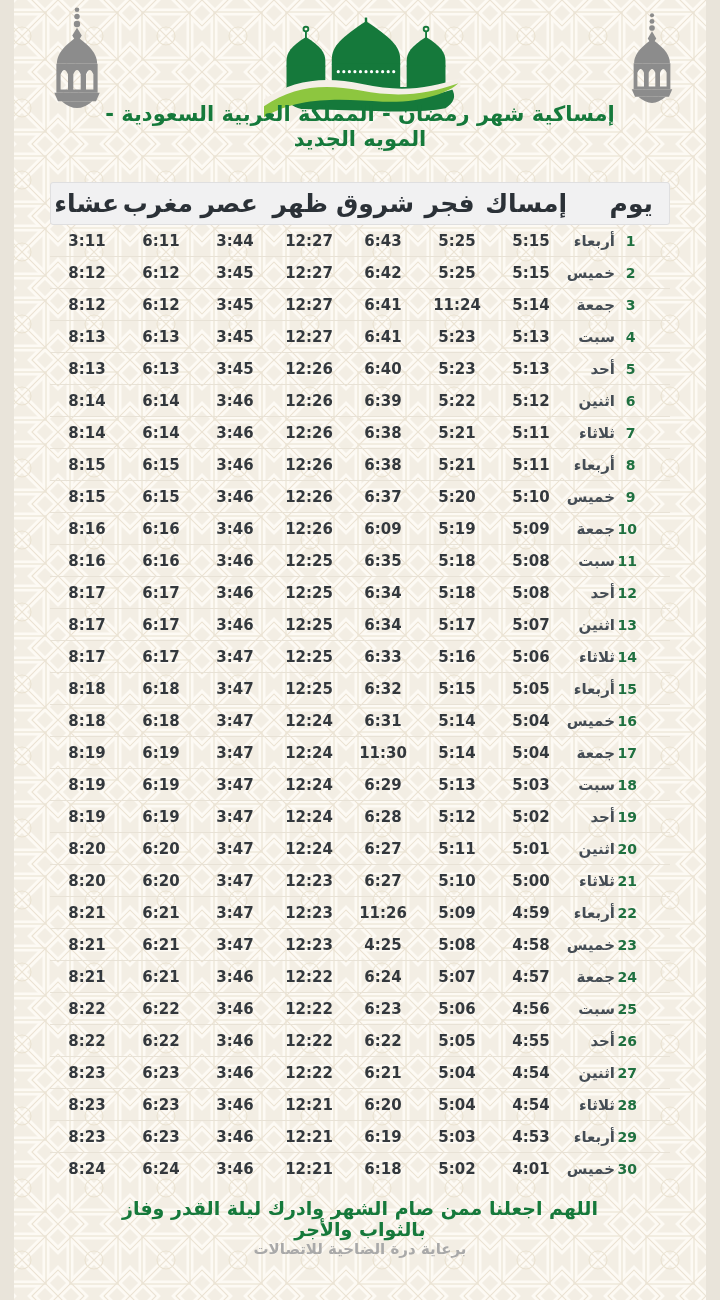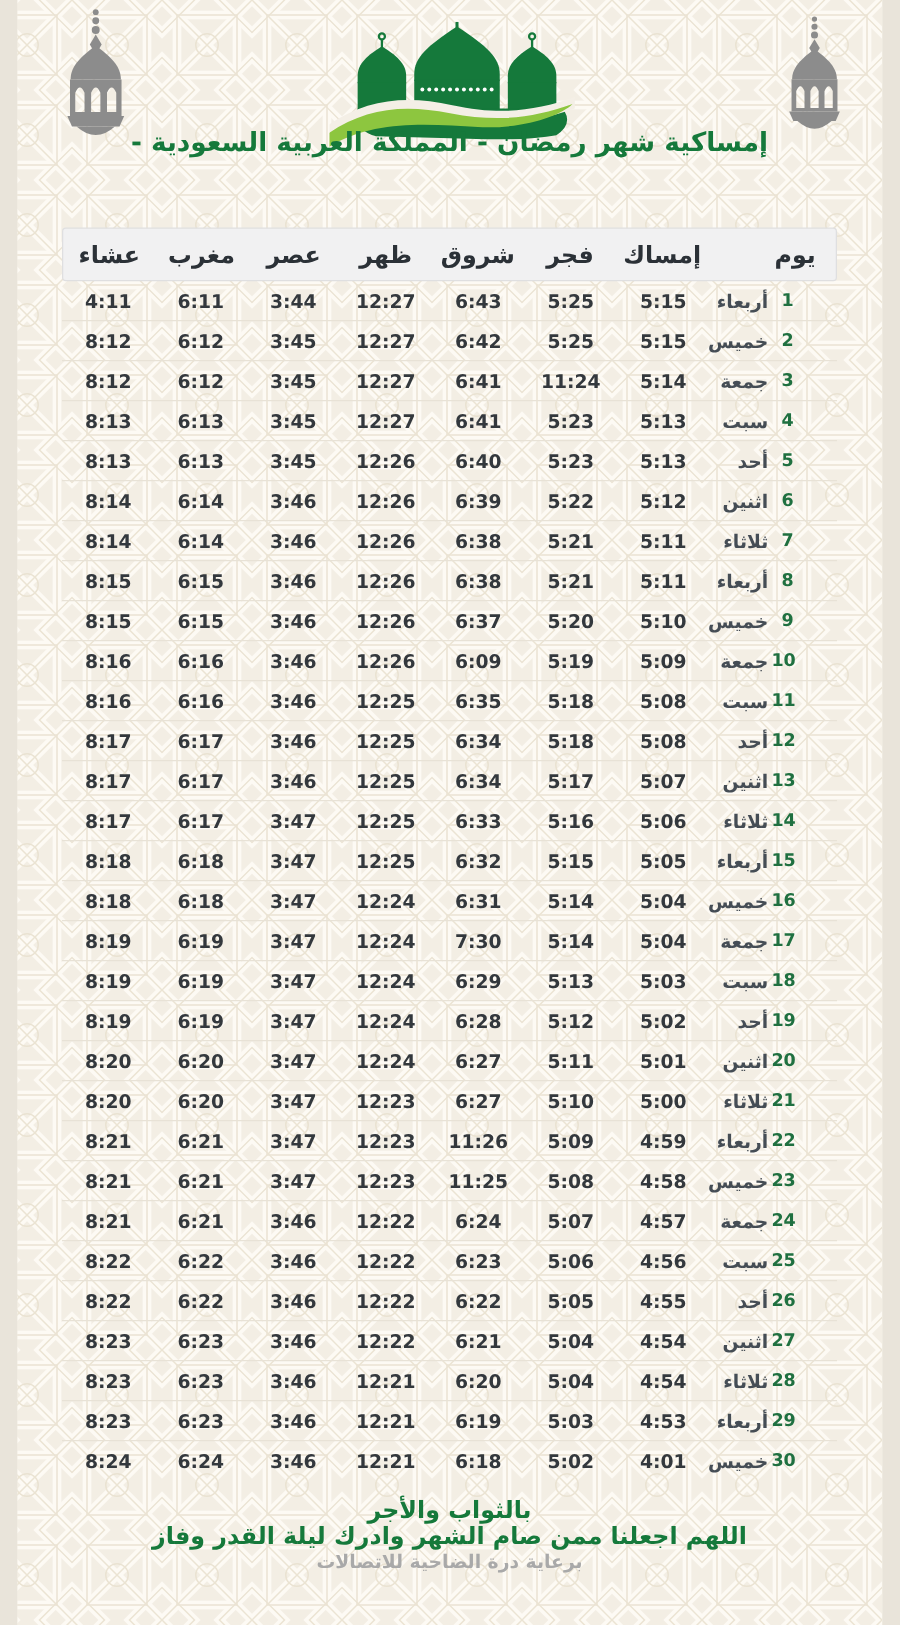"المويه الجديد" span { html: none -> <span>المويه الجديد</span> }
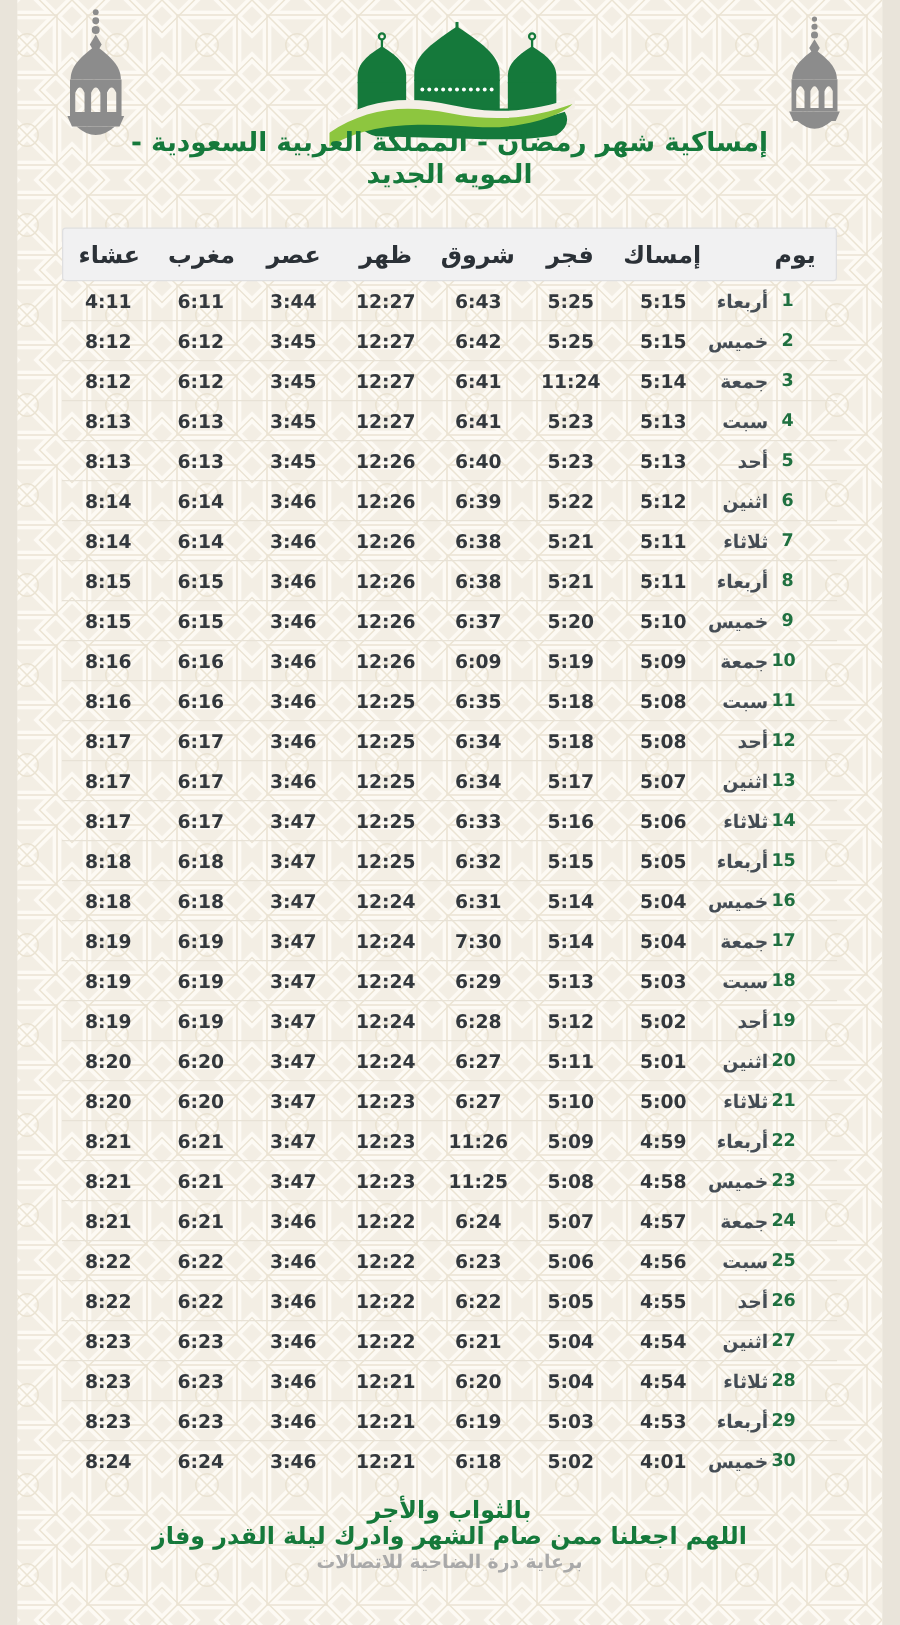"عشاء" .th { font-size: 19px -> 25px }
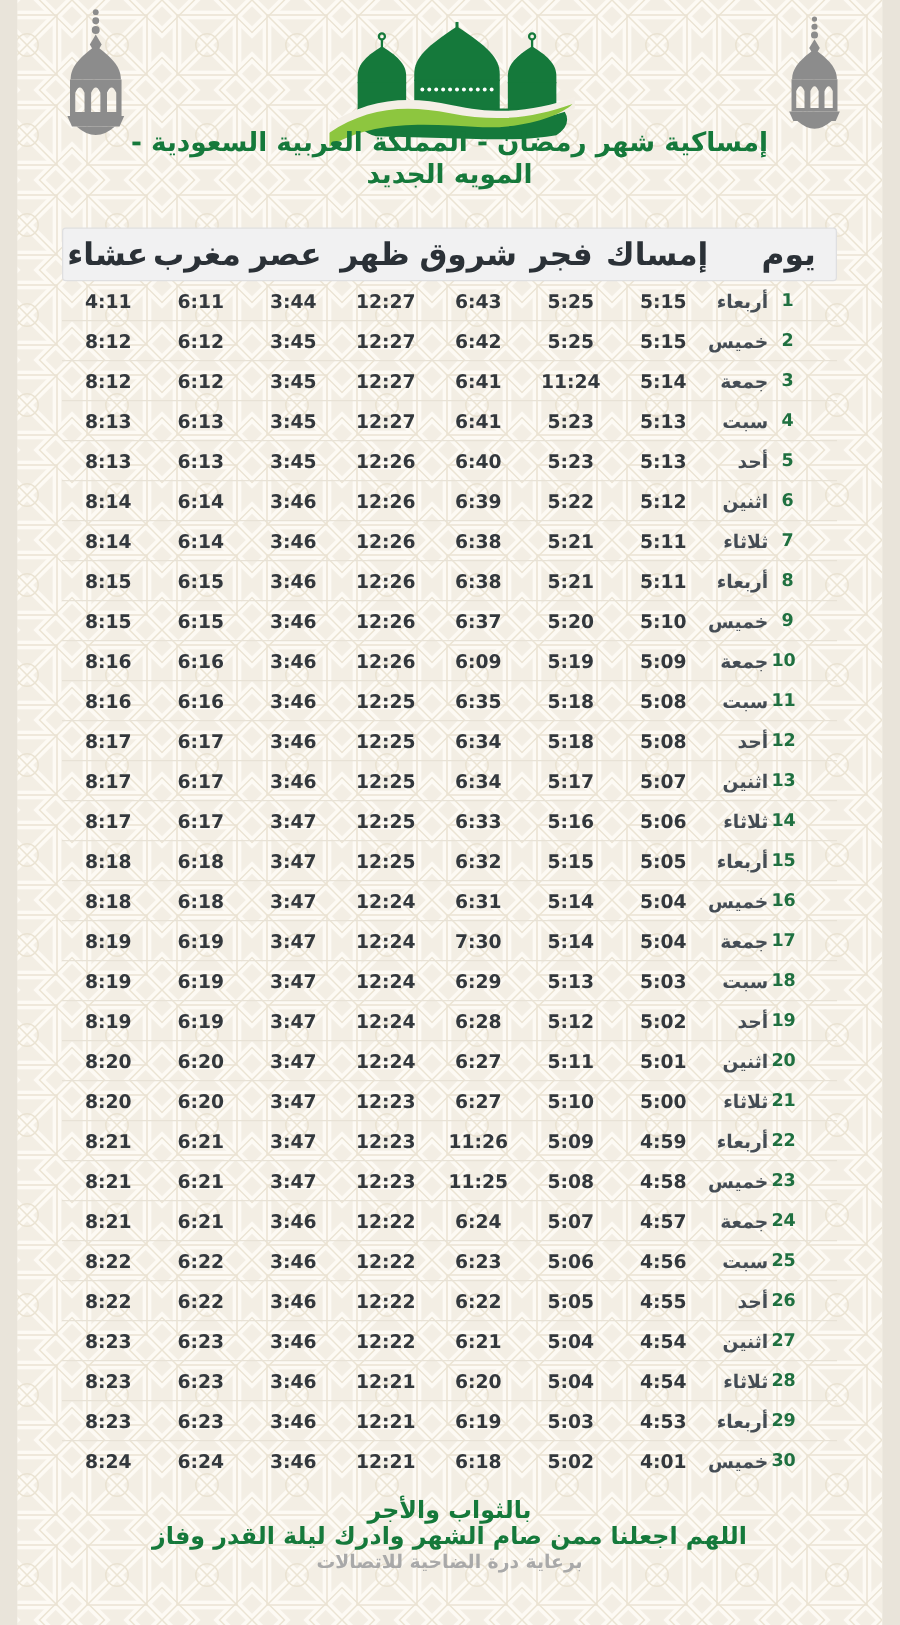"4:11" div.td { text: 4:11 -> 3:11 }
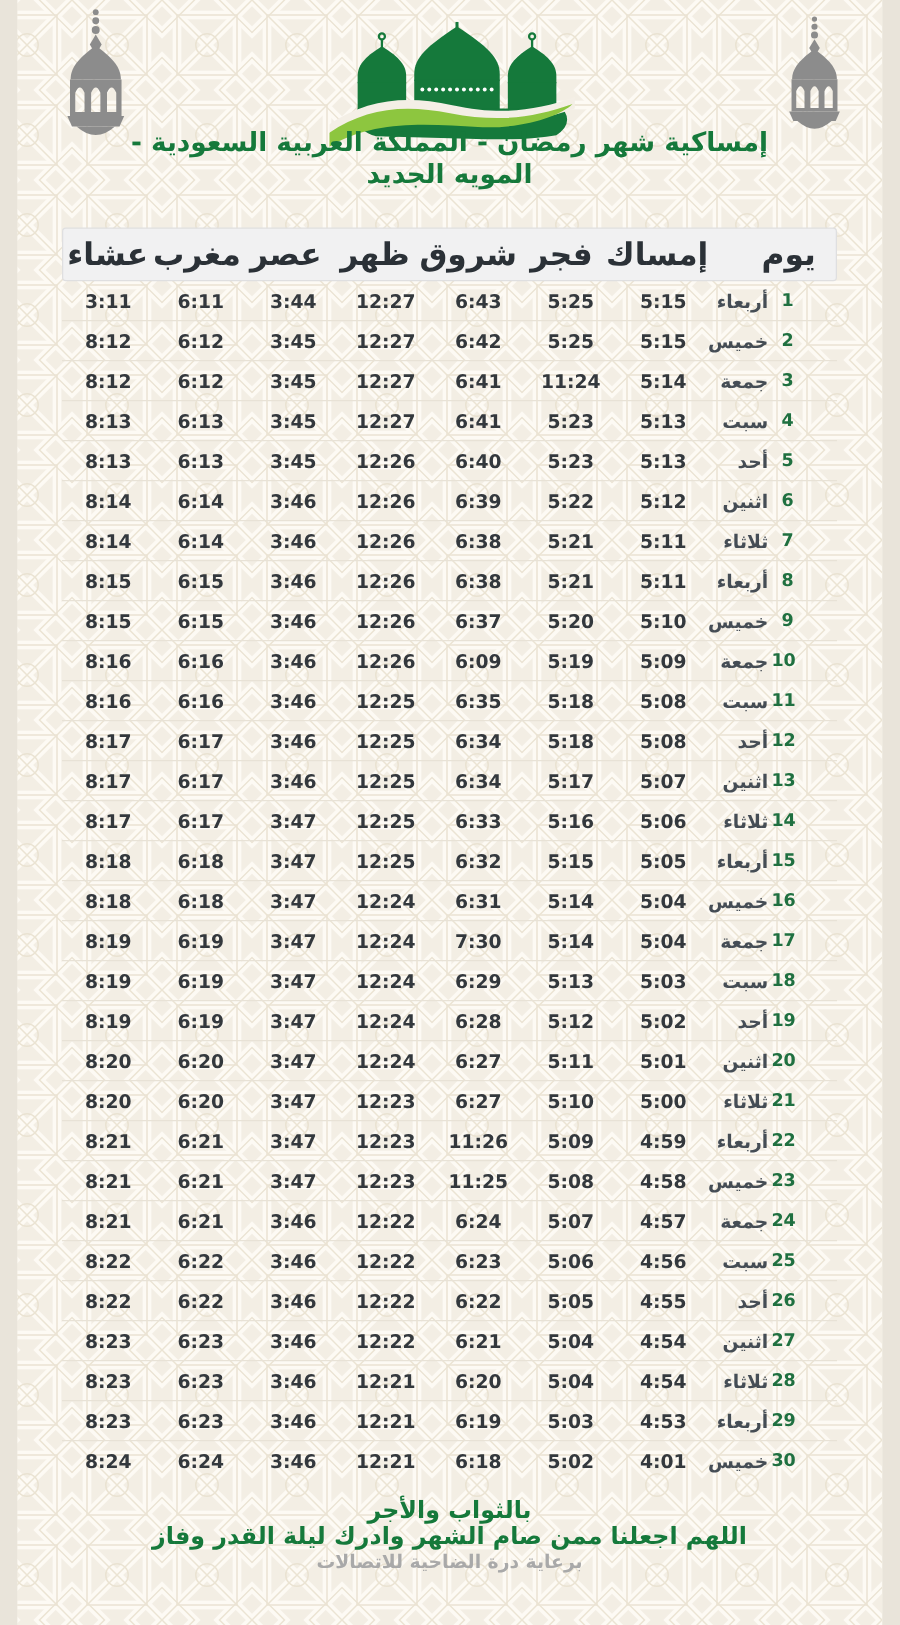"7:30" div.td { text: 7:30 -> 11:30 }
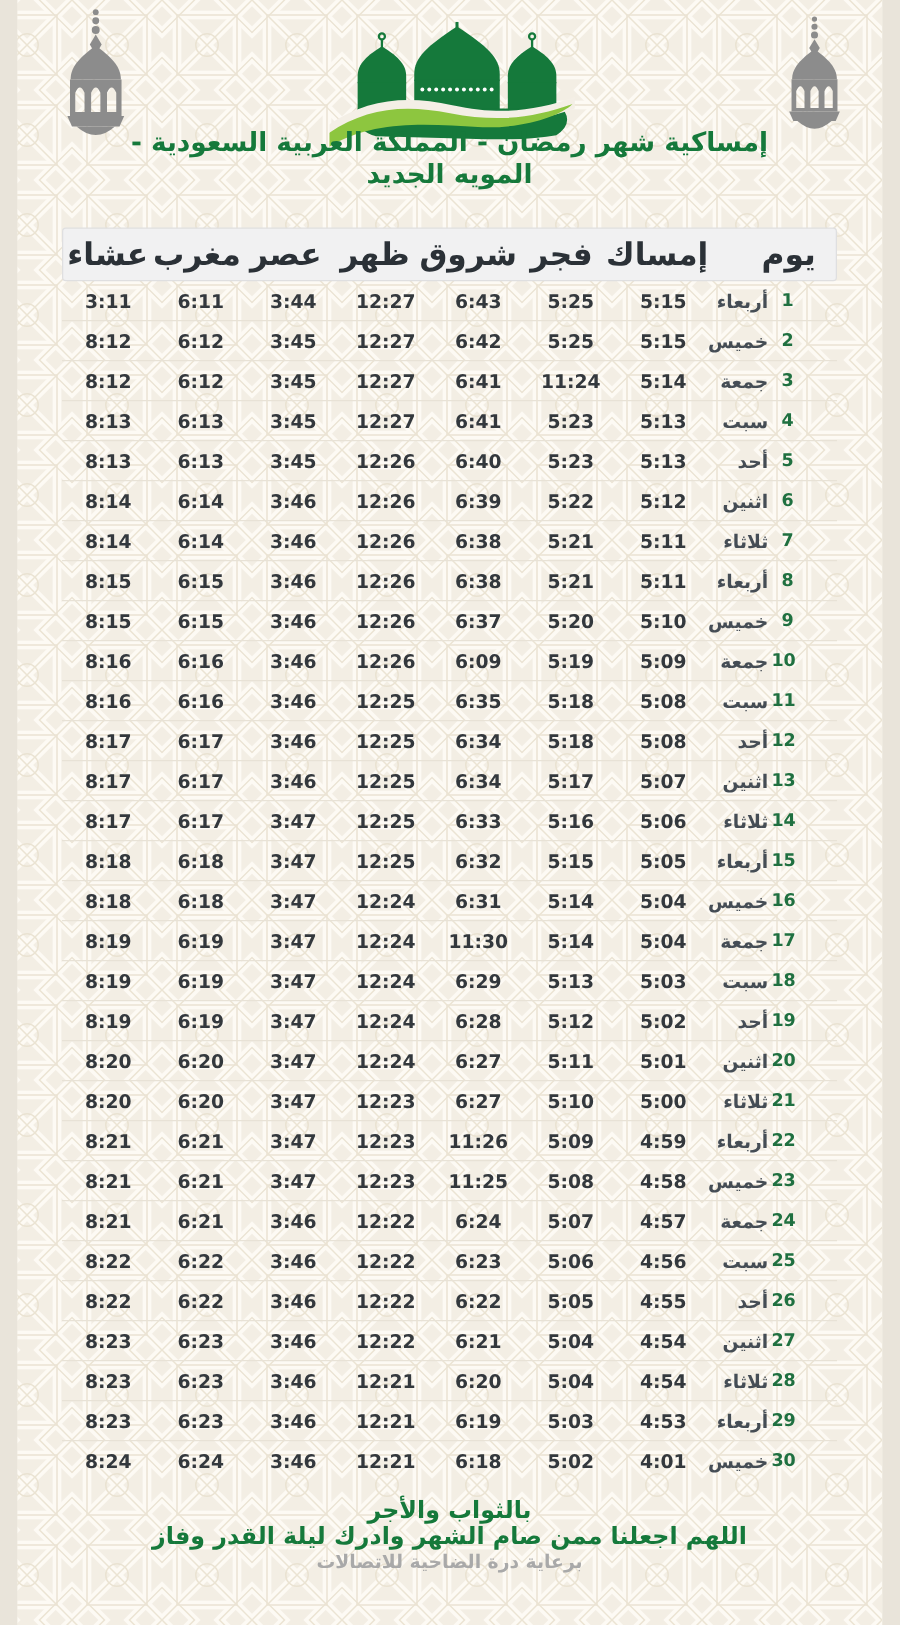"11:25" div.td { text: 11:25 -> 4:25 }
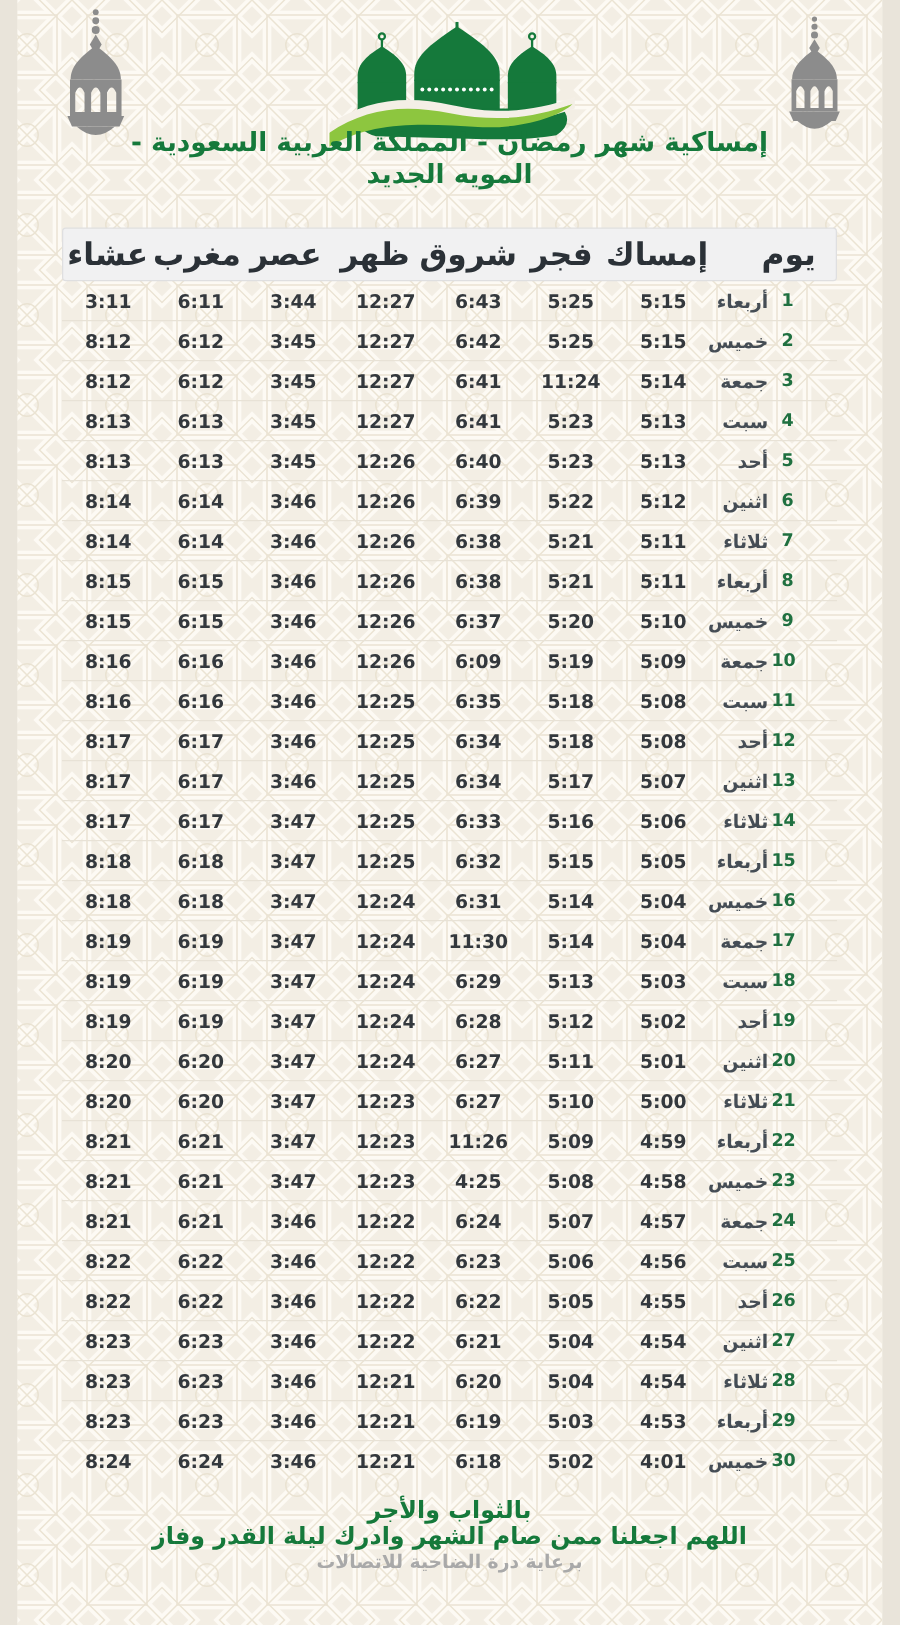"بالثواب والأجر" span { order: before "اللهم اجعلنا ممن صام الشهر" -> after "اللهم اجعلنا ممن صام الشهر" }
